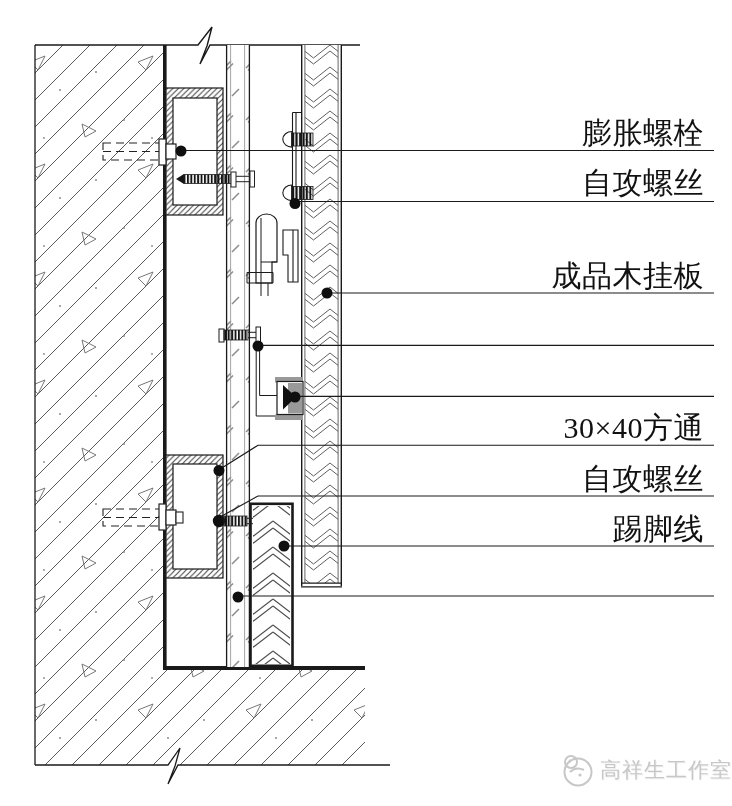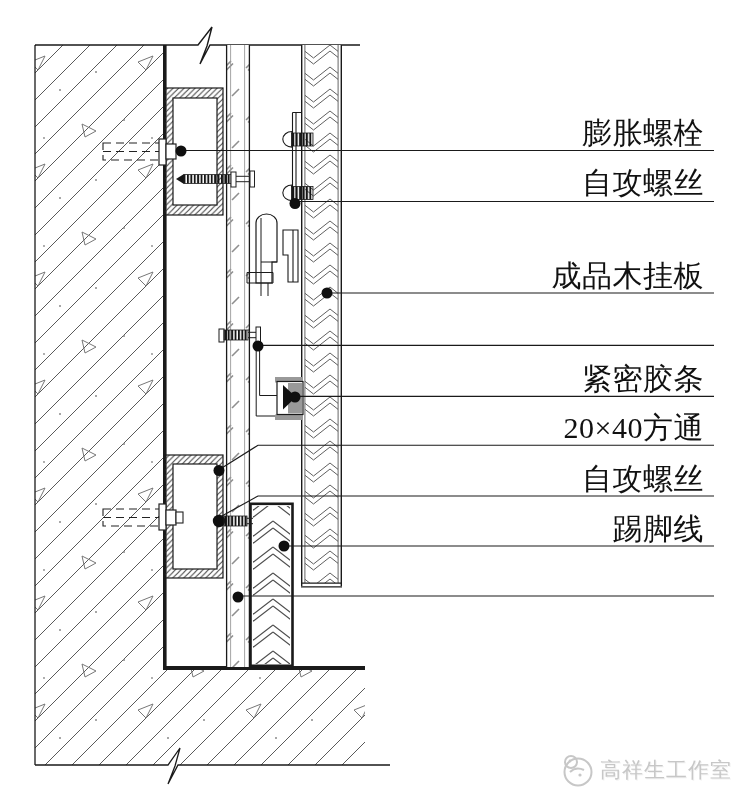"紧密胶条" div.cad-label { html: <div>紧密胶条</div> -> none }
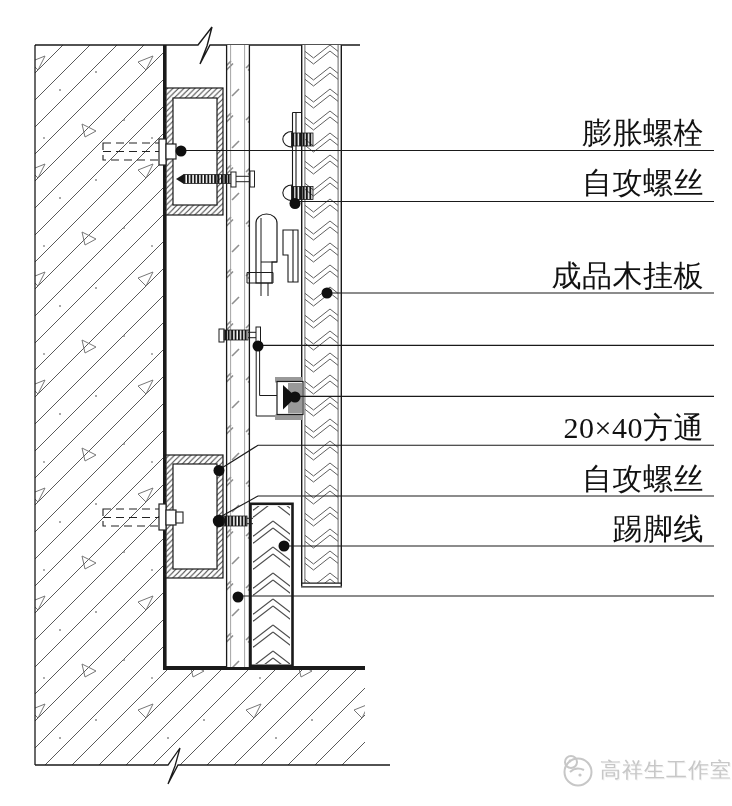"20×40方通" div.cad-label { text: 20 -> 30 }
